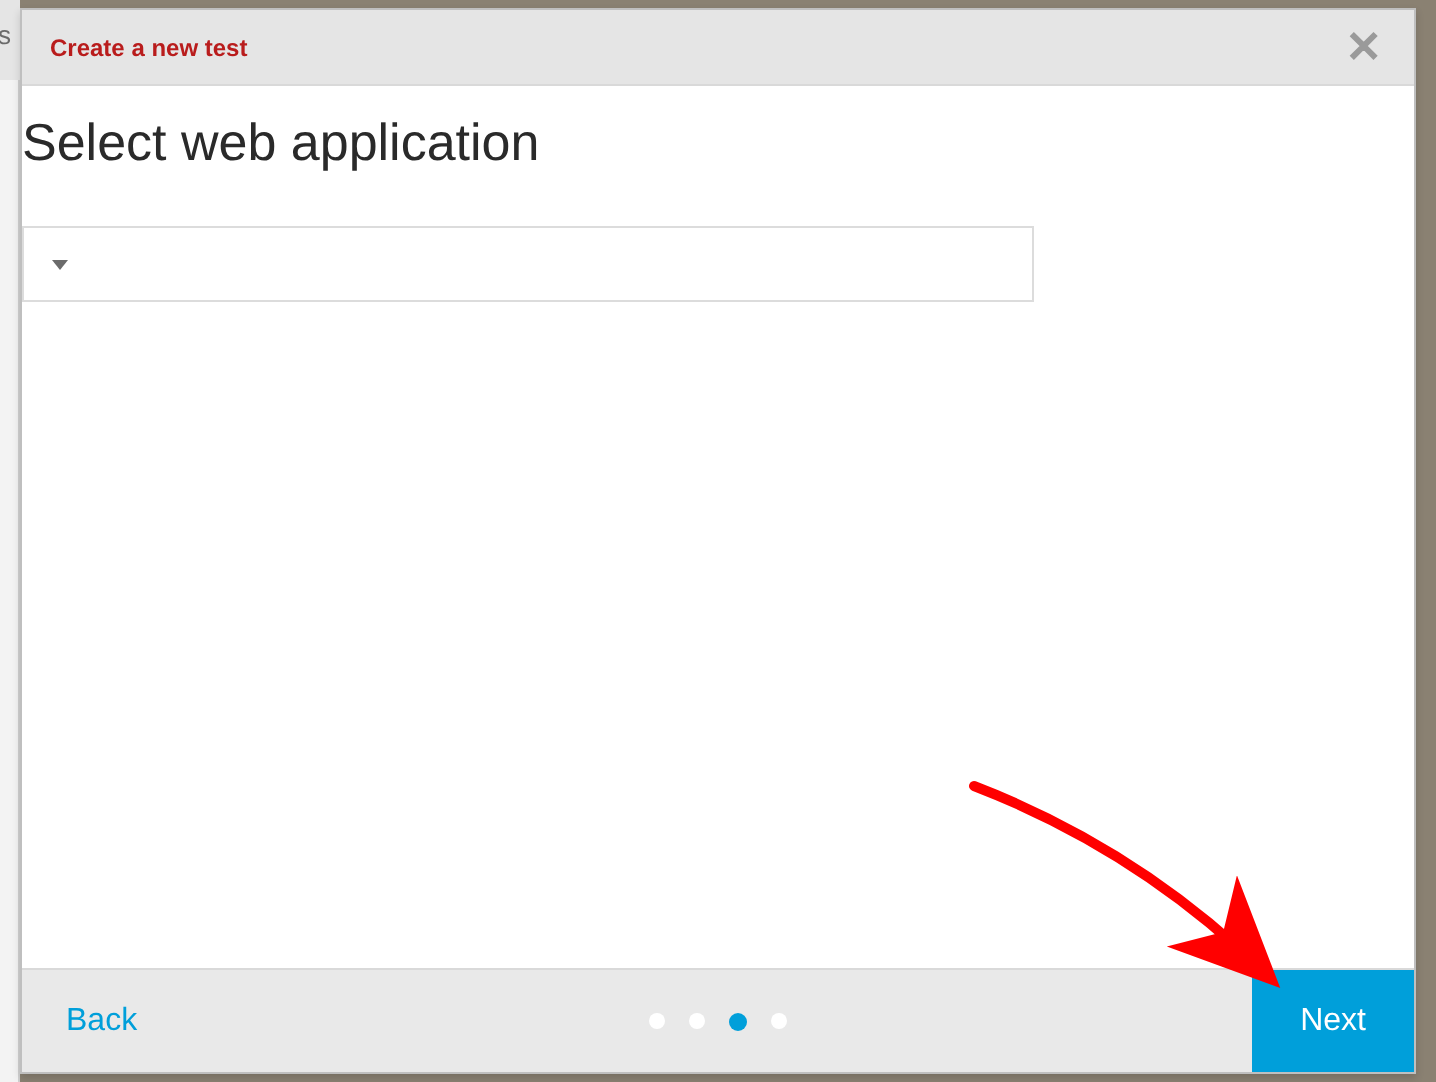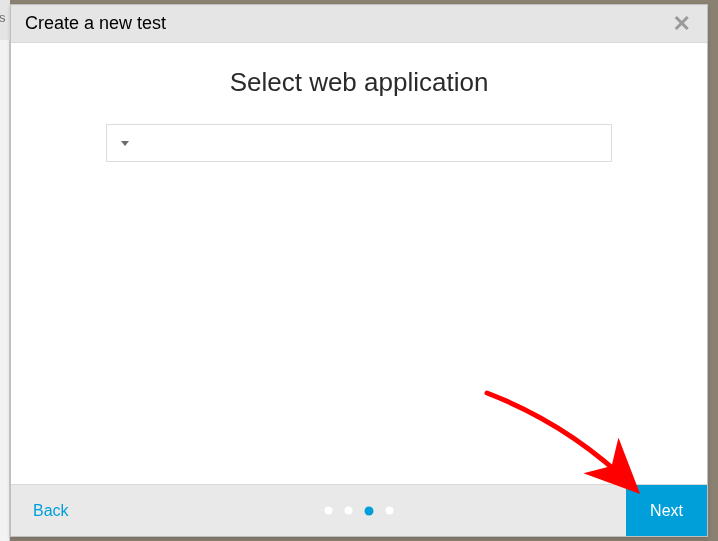"Create a new test" .modal-title { color: #000000 -> #b91c1c; font-size: 18px -> 12px; font-weight: 400 -> 700 }
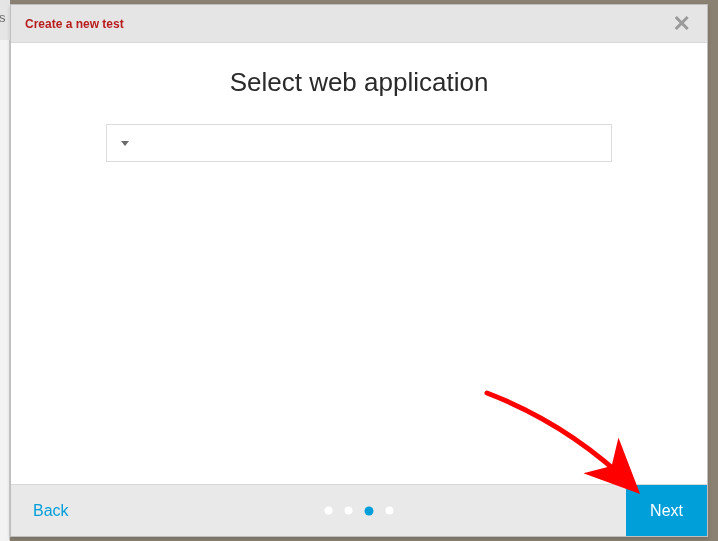"Select web application" .modal-body { align-items: center -> flex-start; padding-top: 24px -> 13px }
